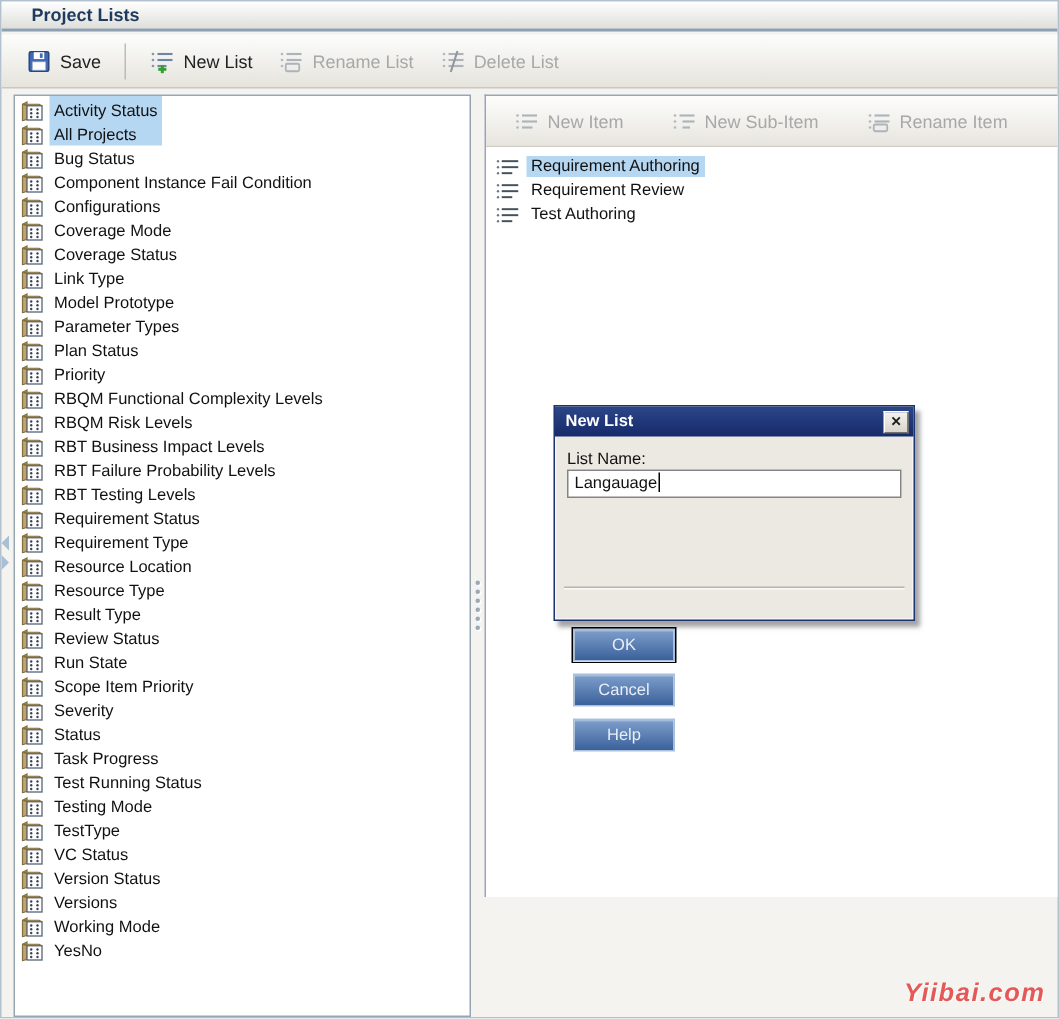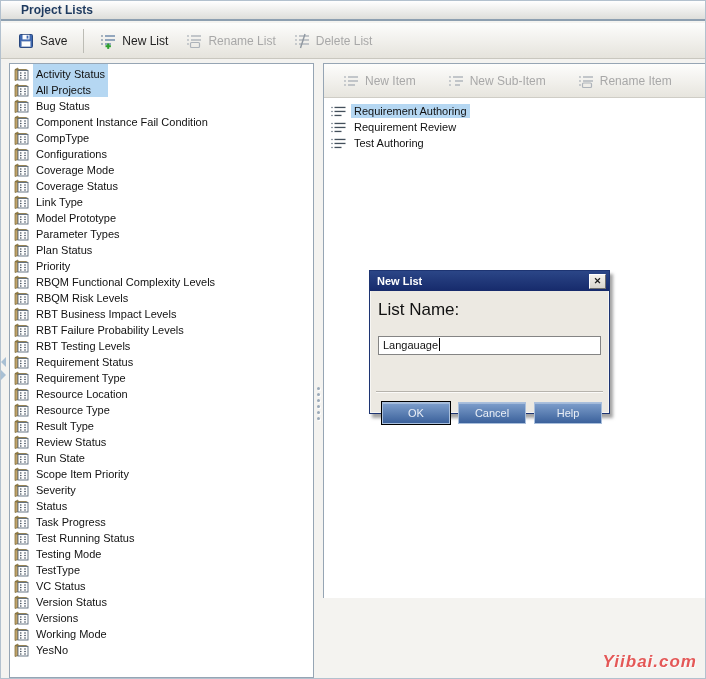"CompType" div.lrow { html: <div> <svg> <path></path> <path></path> <rect></rect> <circle></circle> <circle></circle> <circle></circle> <circle></circle> <circle></circle> <circle></circle> </svg> <span>CompType</span> </div> -> none }
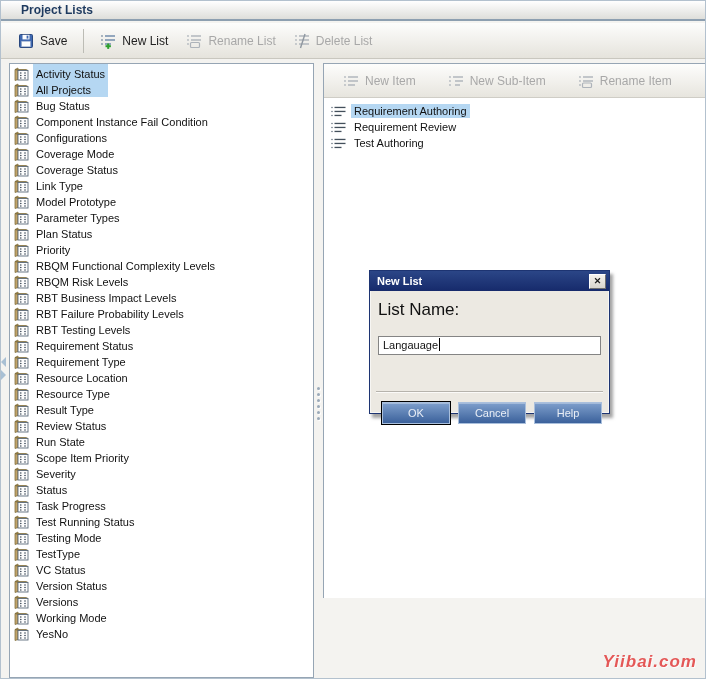"List Name:" .dlg-label { font-size: 17px -> 11px; margin-bottom: 15px -> 0 }
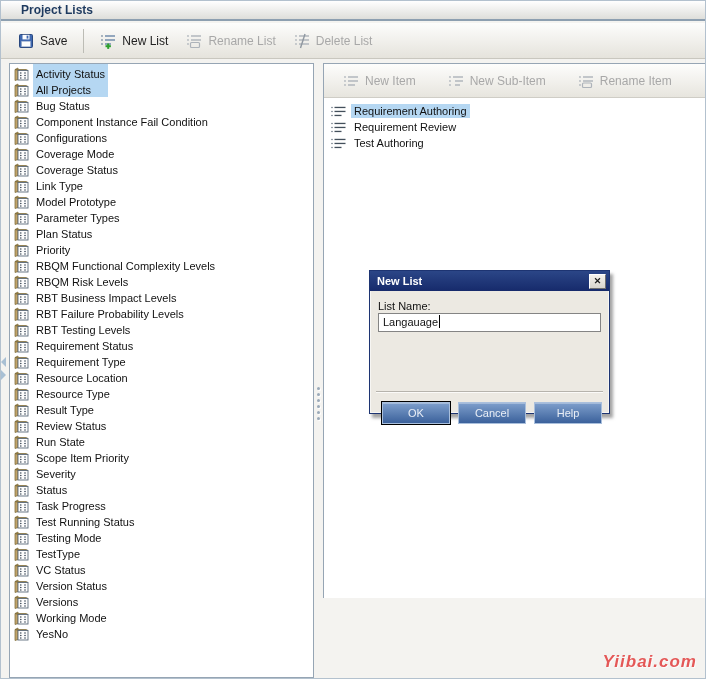"OK" .dlg-buttons { flex-direction: none -> column; top: 131px -> 148px }
